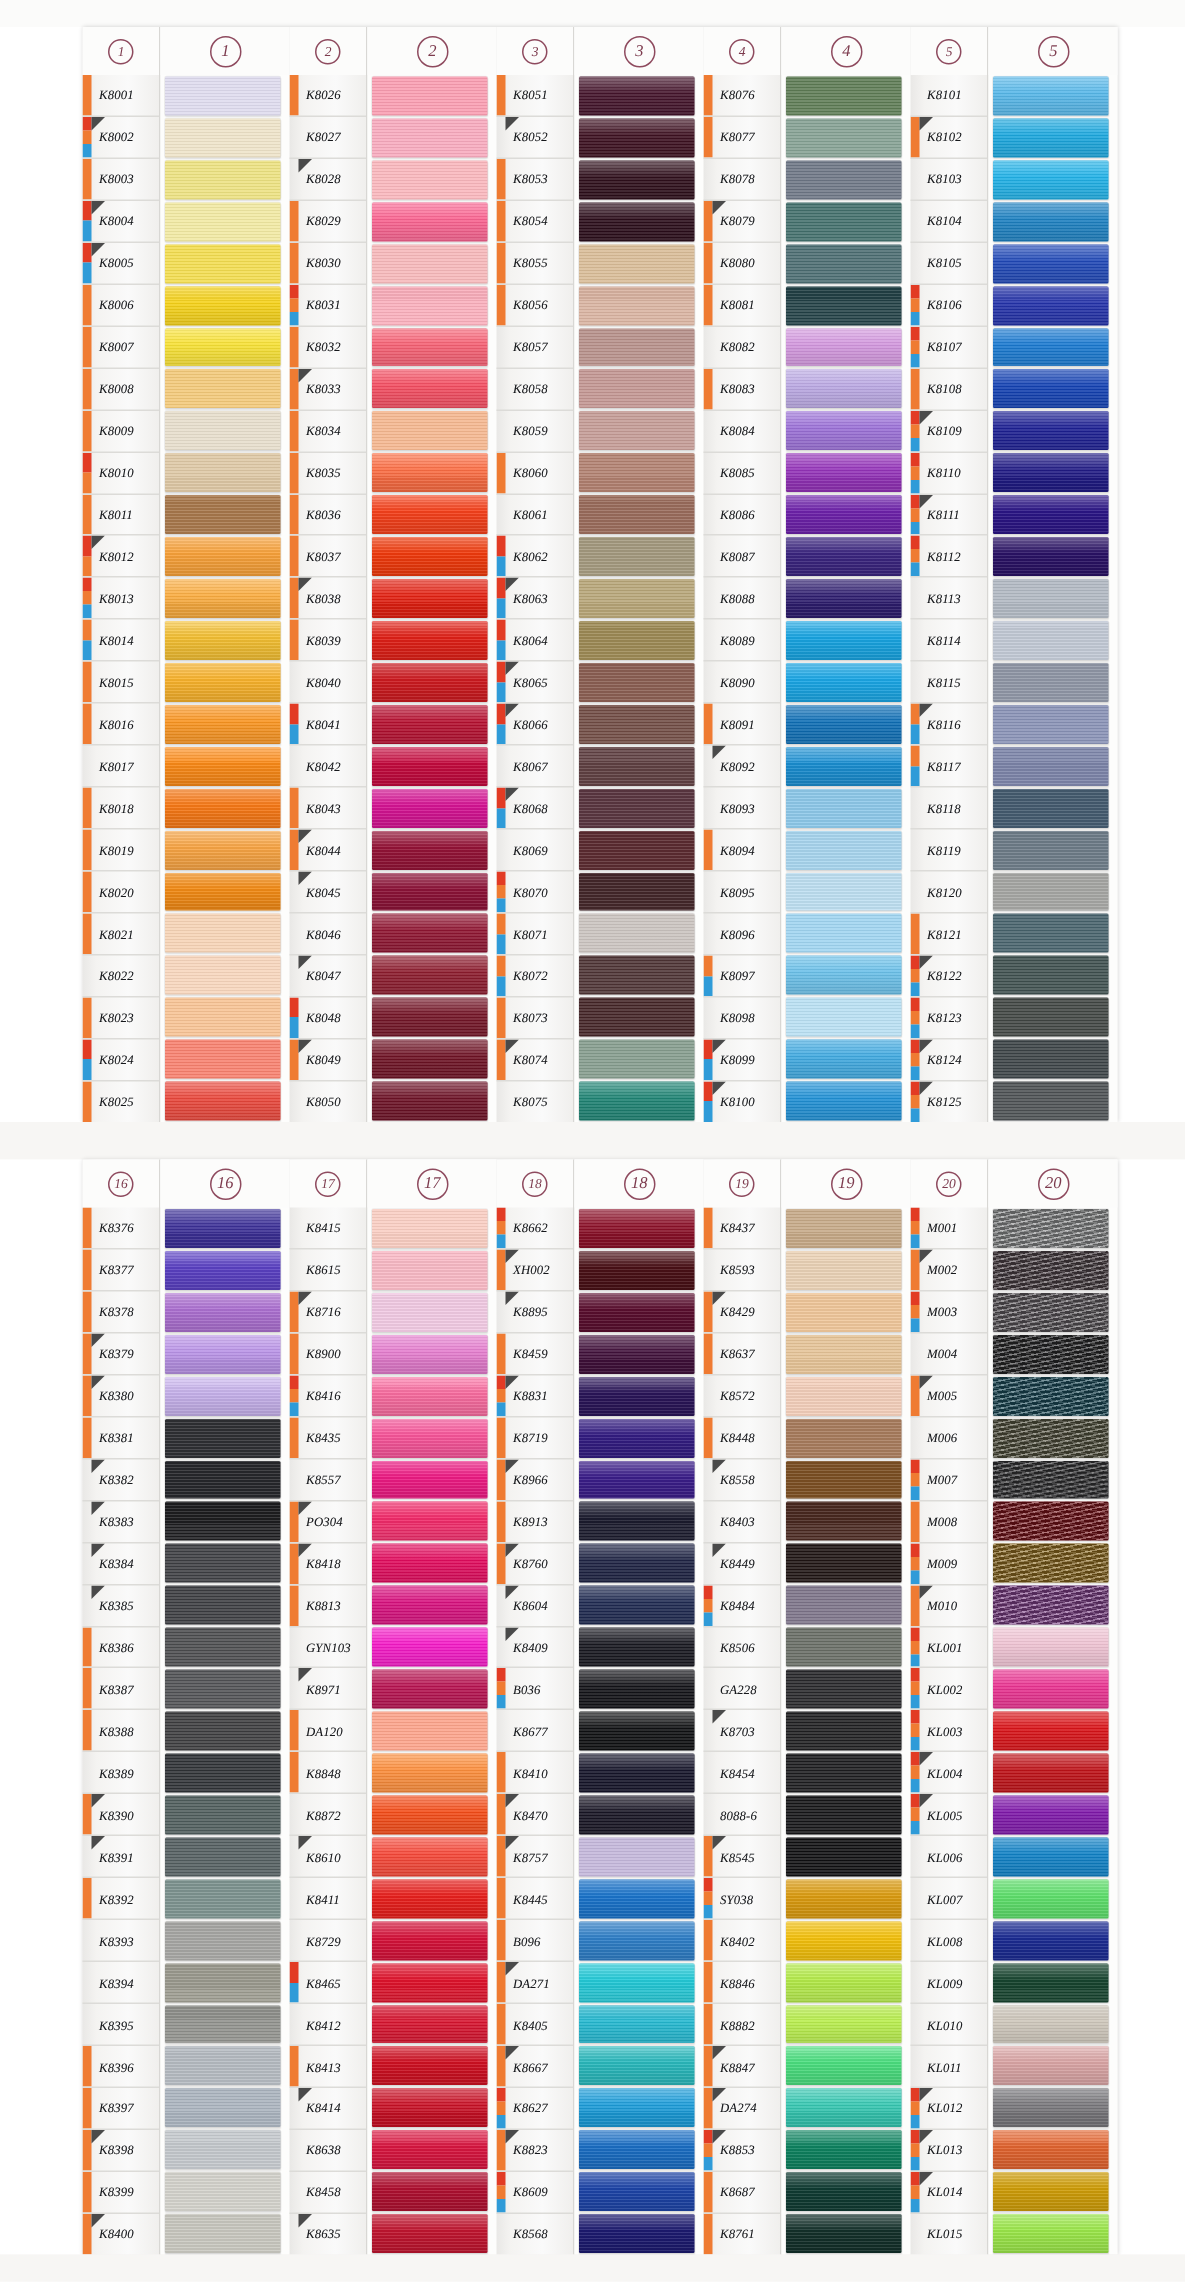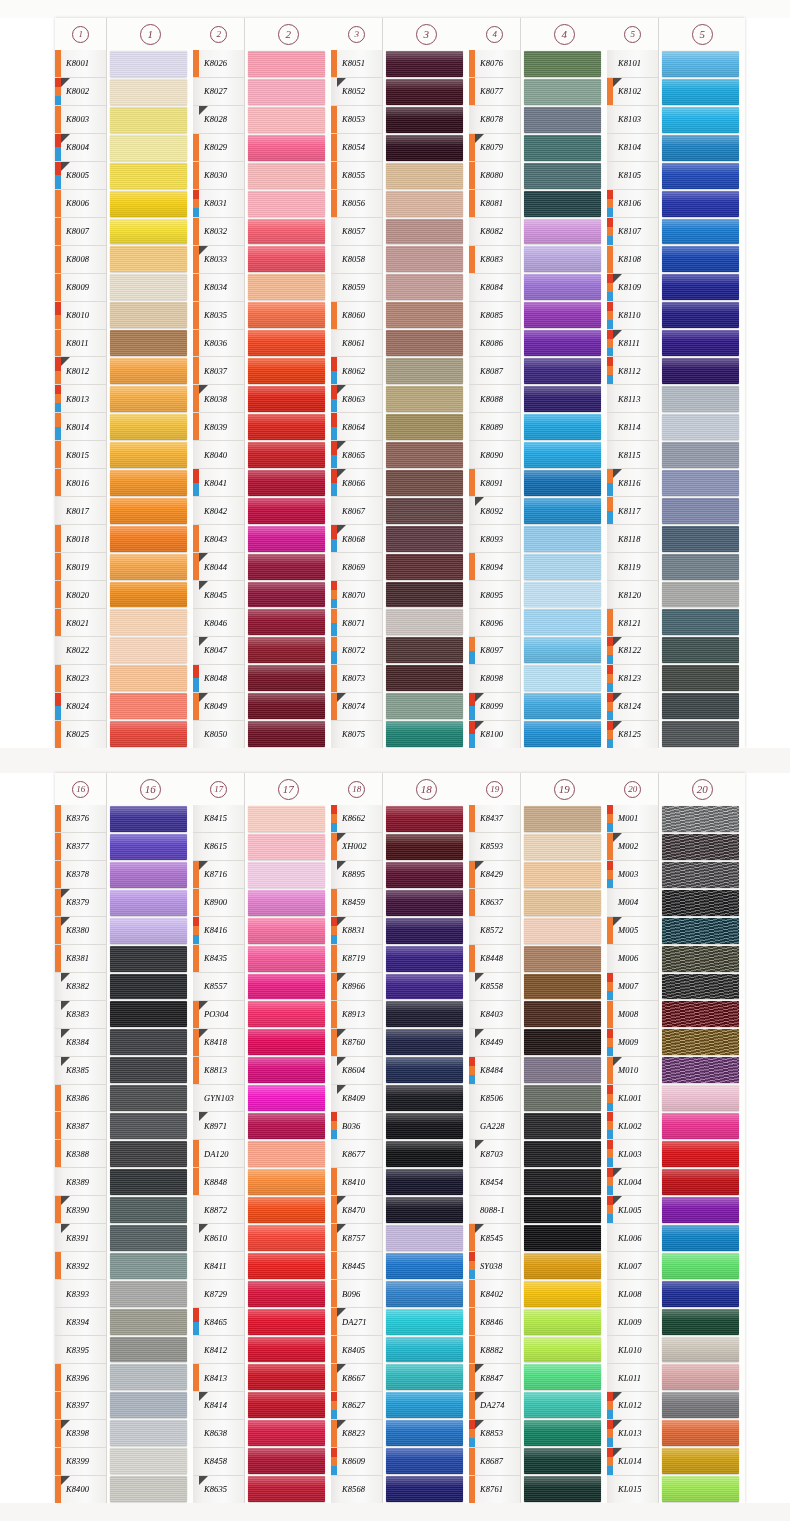"8088-1" span.code { text: 8088-1 -> 8088-6 }
